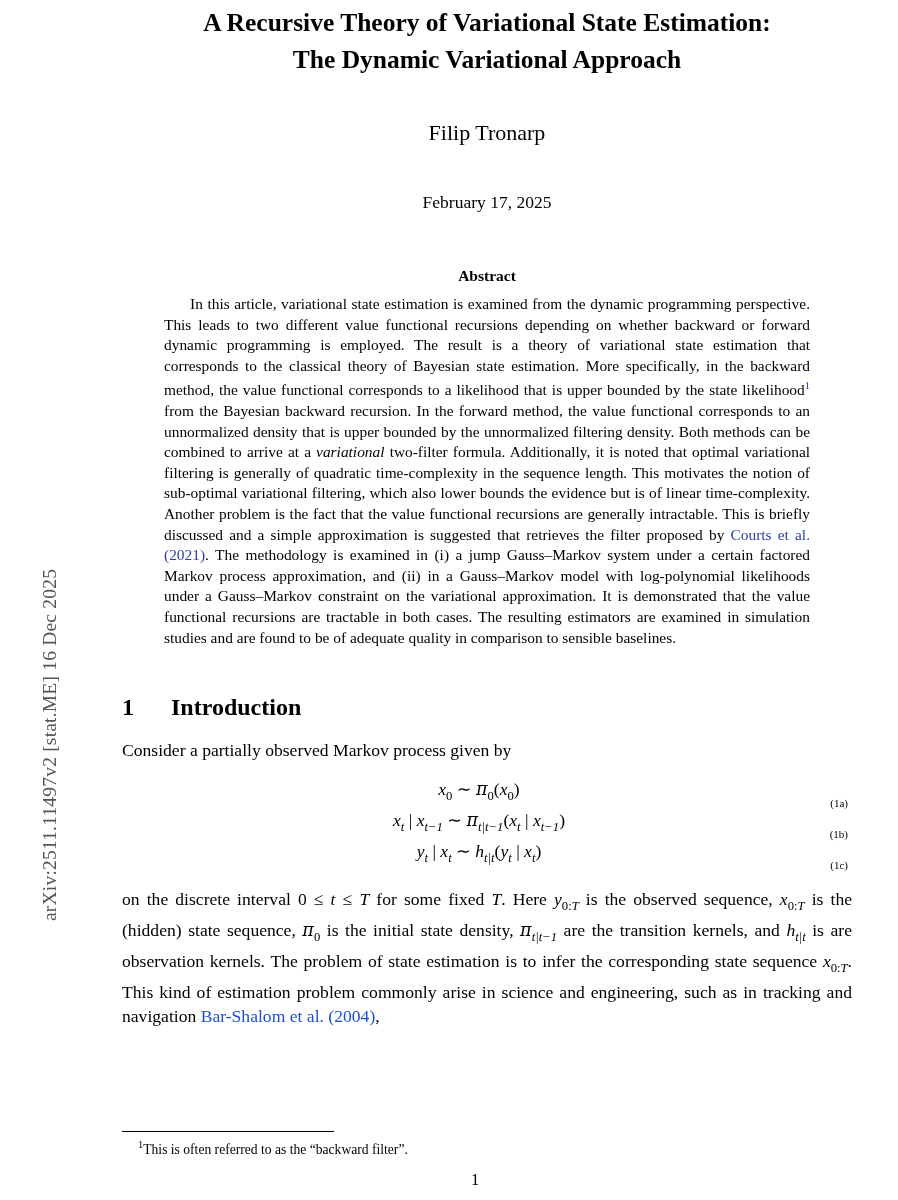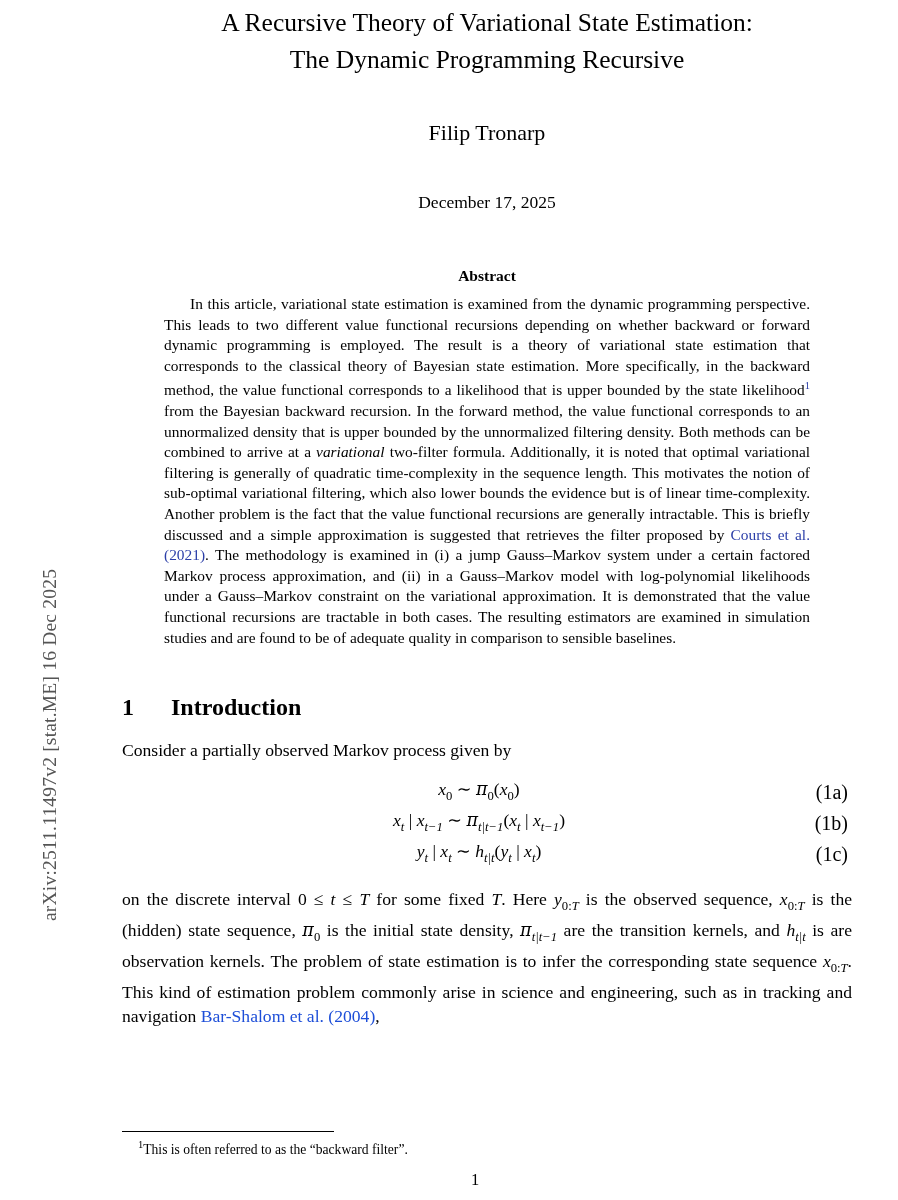"A Recursive Theory of Variational" .title { font-weight: none -> bold }
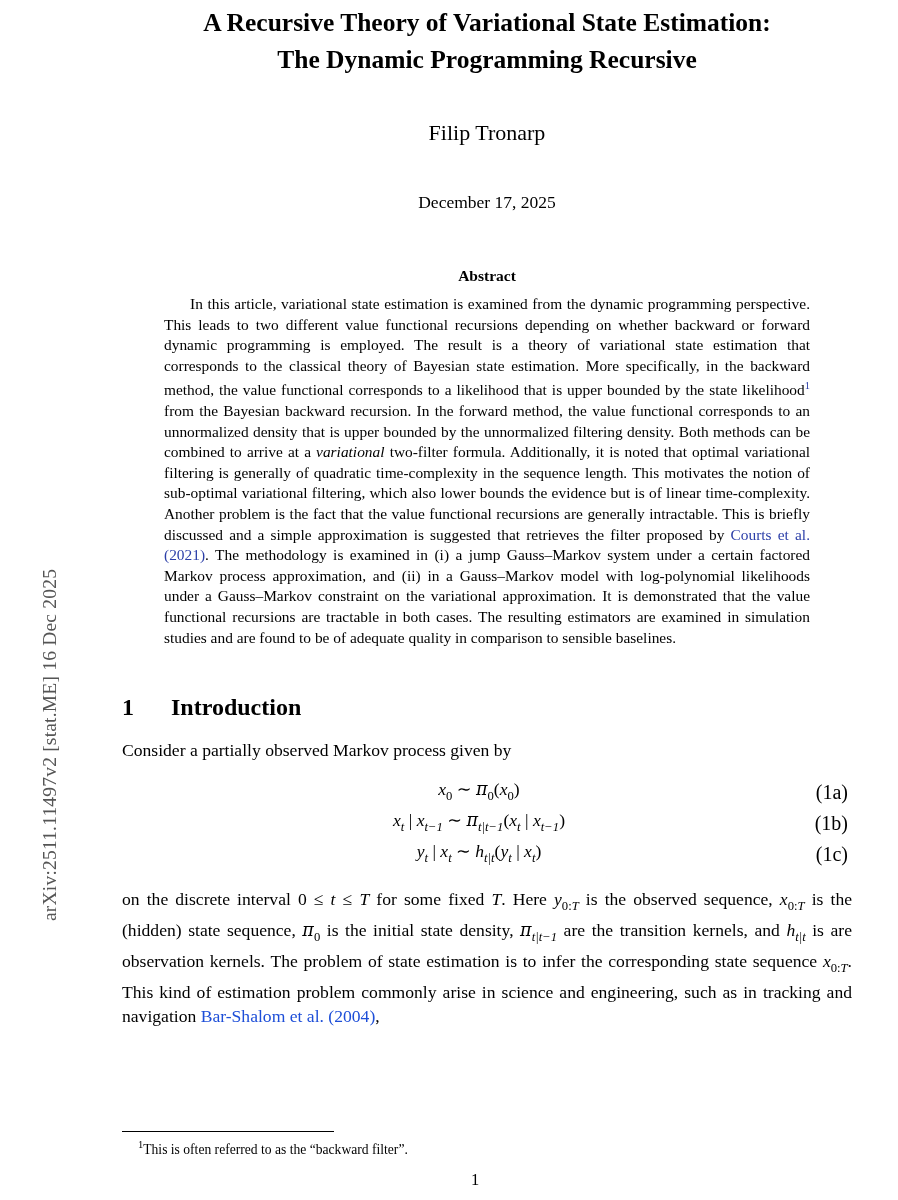"The Dynamic Programming Recursive" span.line2 { text: Programming Recursive -> Variational Approach }
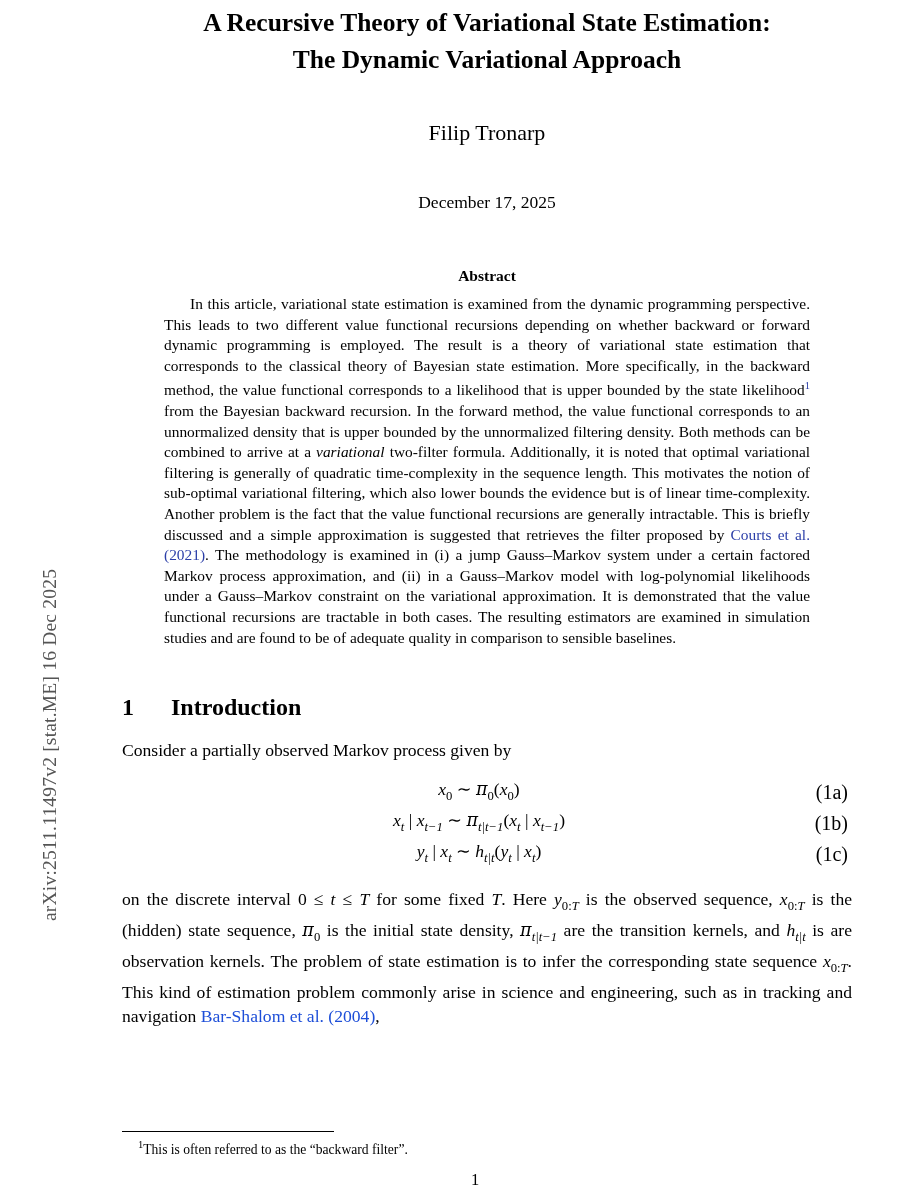"December 17, 2025" span.date { text: December -> February }
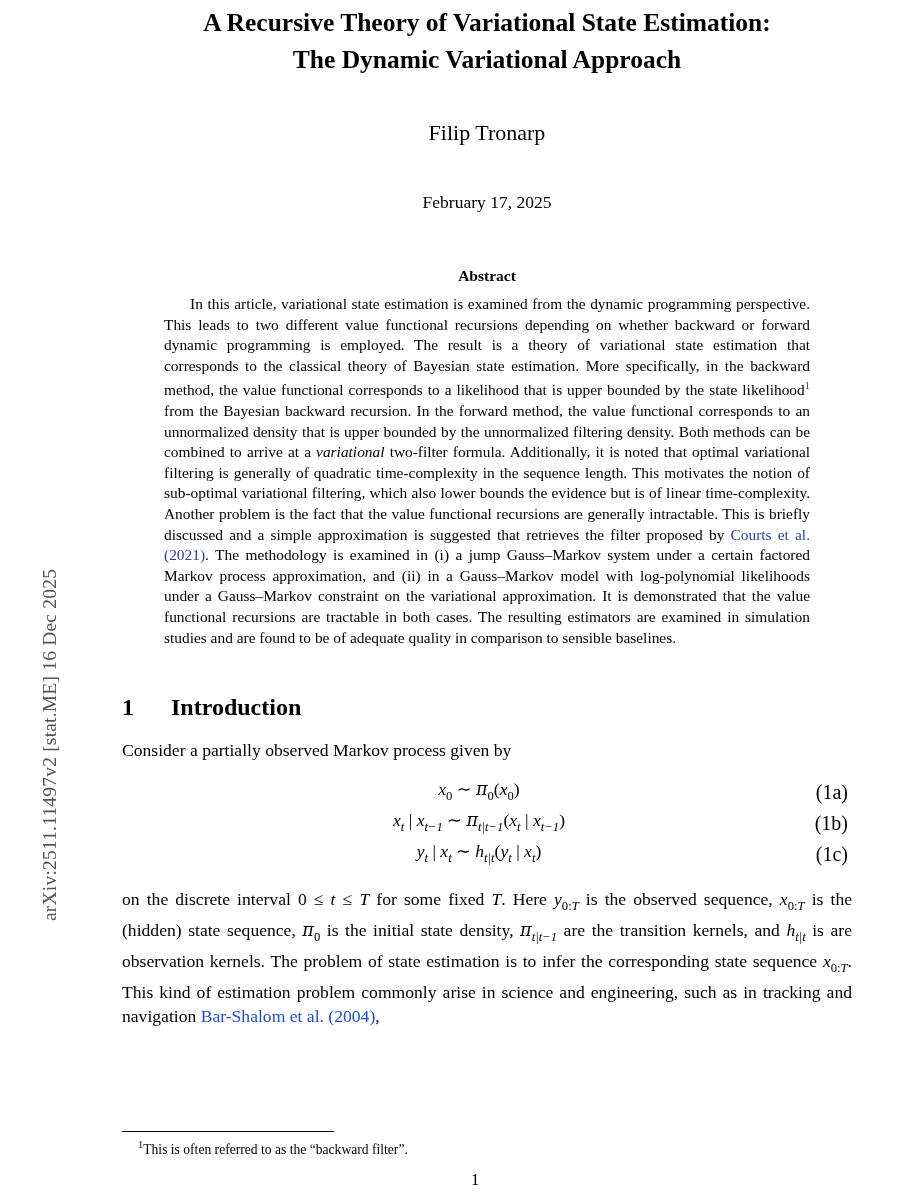"(1a)" .eqrow .tag { font-size: 20px -> 11px; top: 4px -> 20px }
